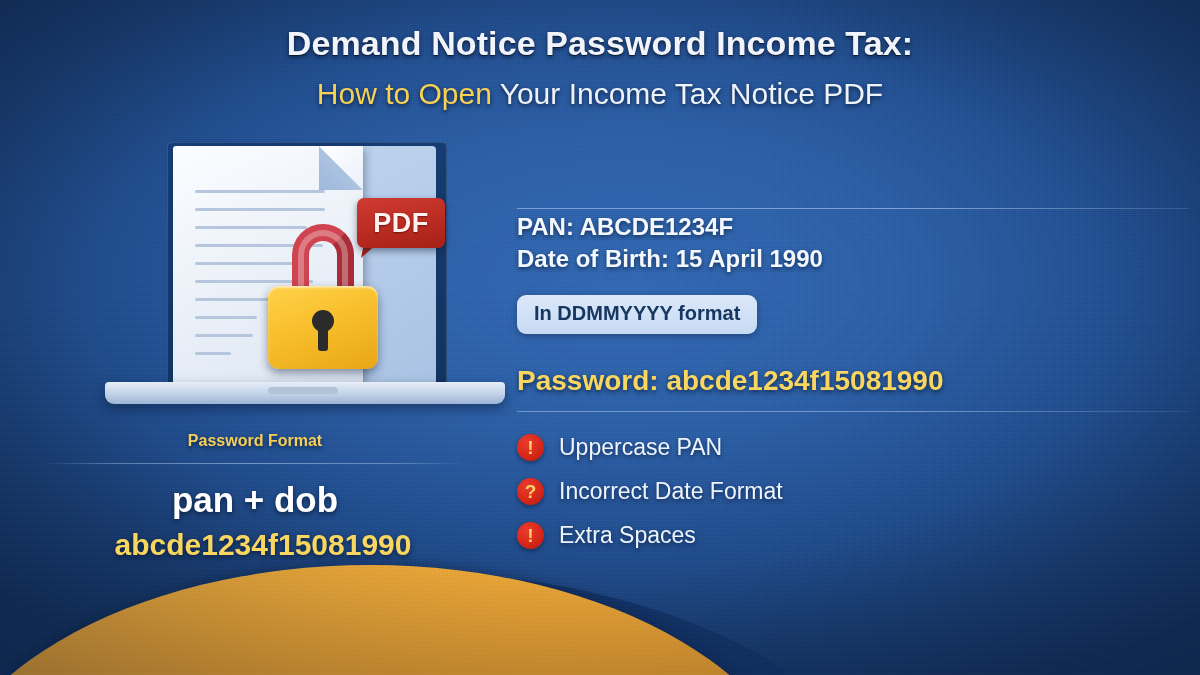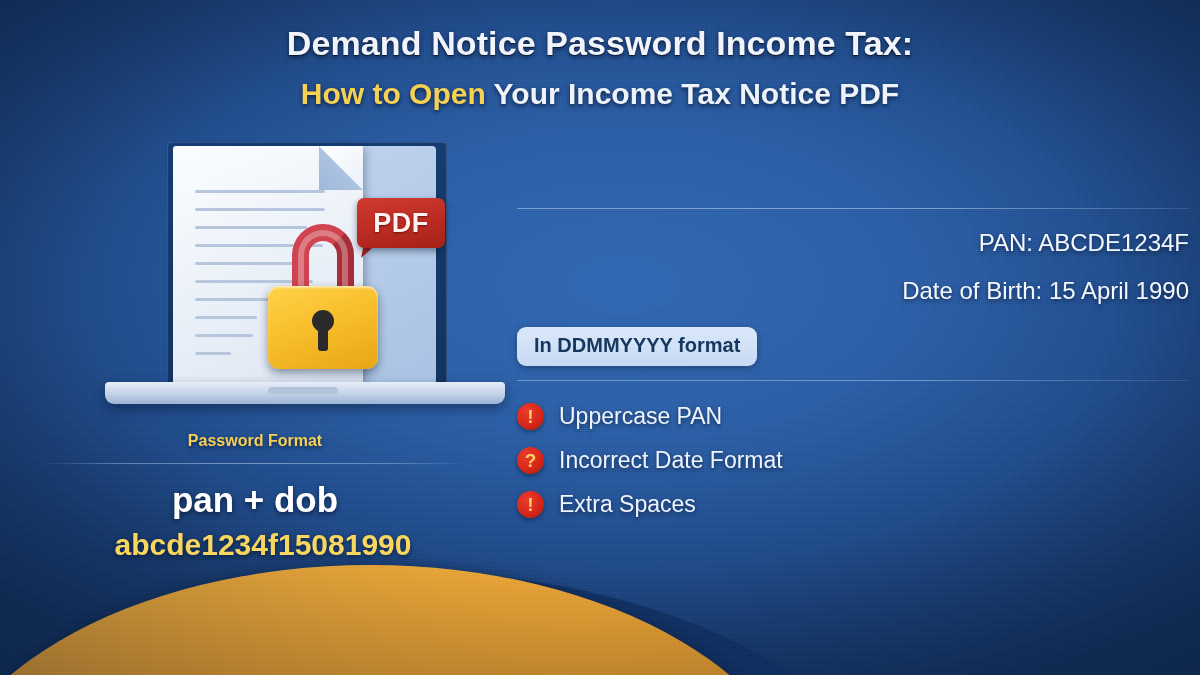"How to Open Your Income" .t-line2 { font-weight: bold -> normal }
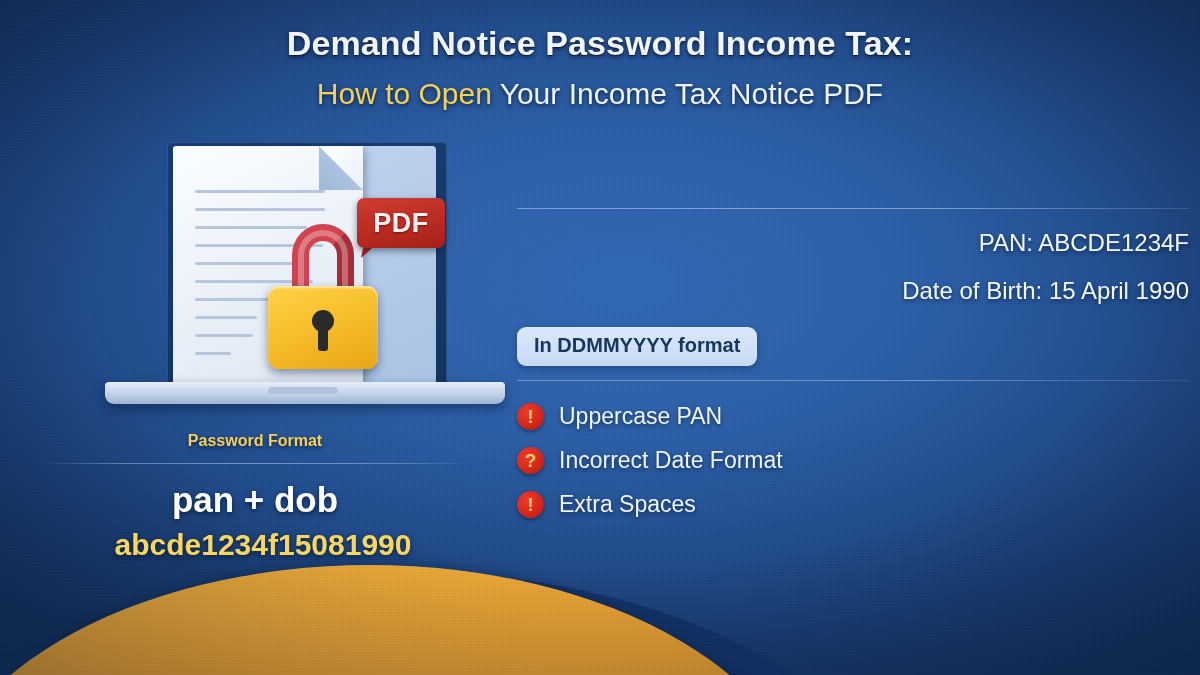"PAN: ABCDE1234F" .r-fact { font-weight: 400 -> 700; margin-top: 20px -> 4px; text-align: right -> none }
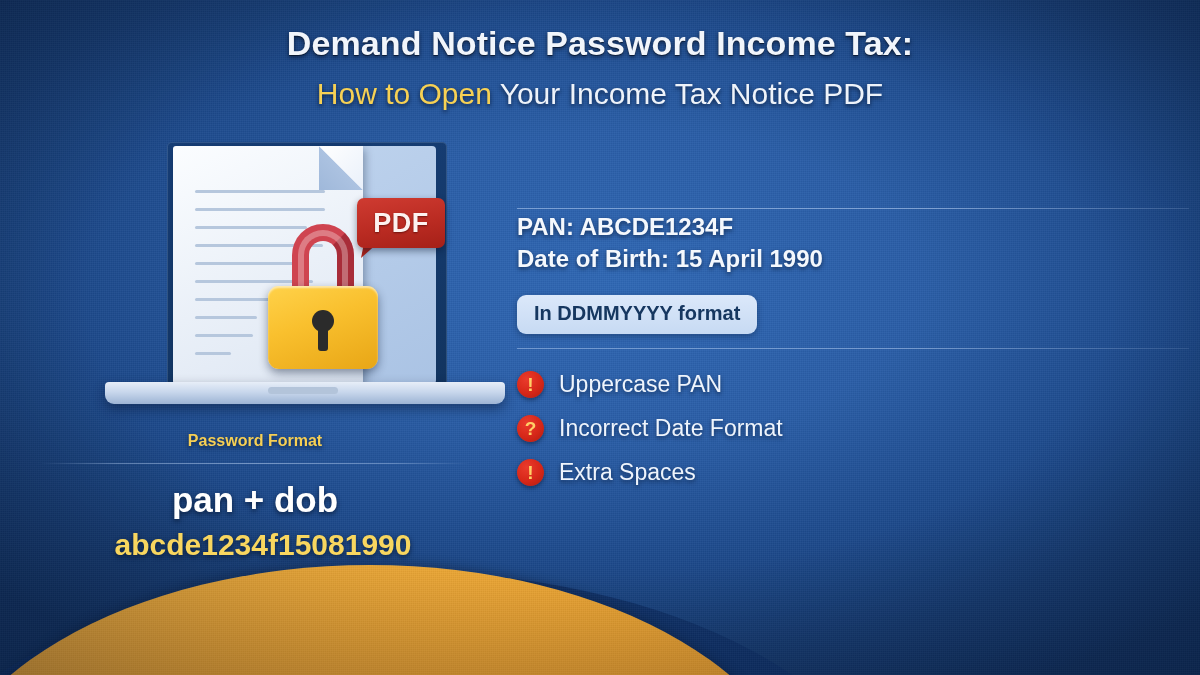"Password: abcde1234f15081990" div.pw-head { html: none -> <div>Password: abcde1234f15081990</div> }
